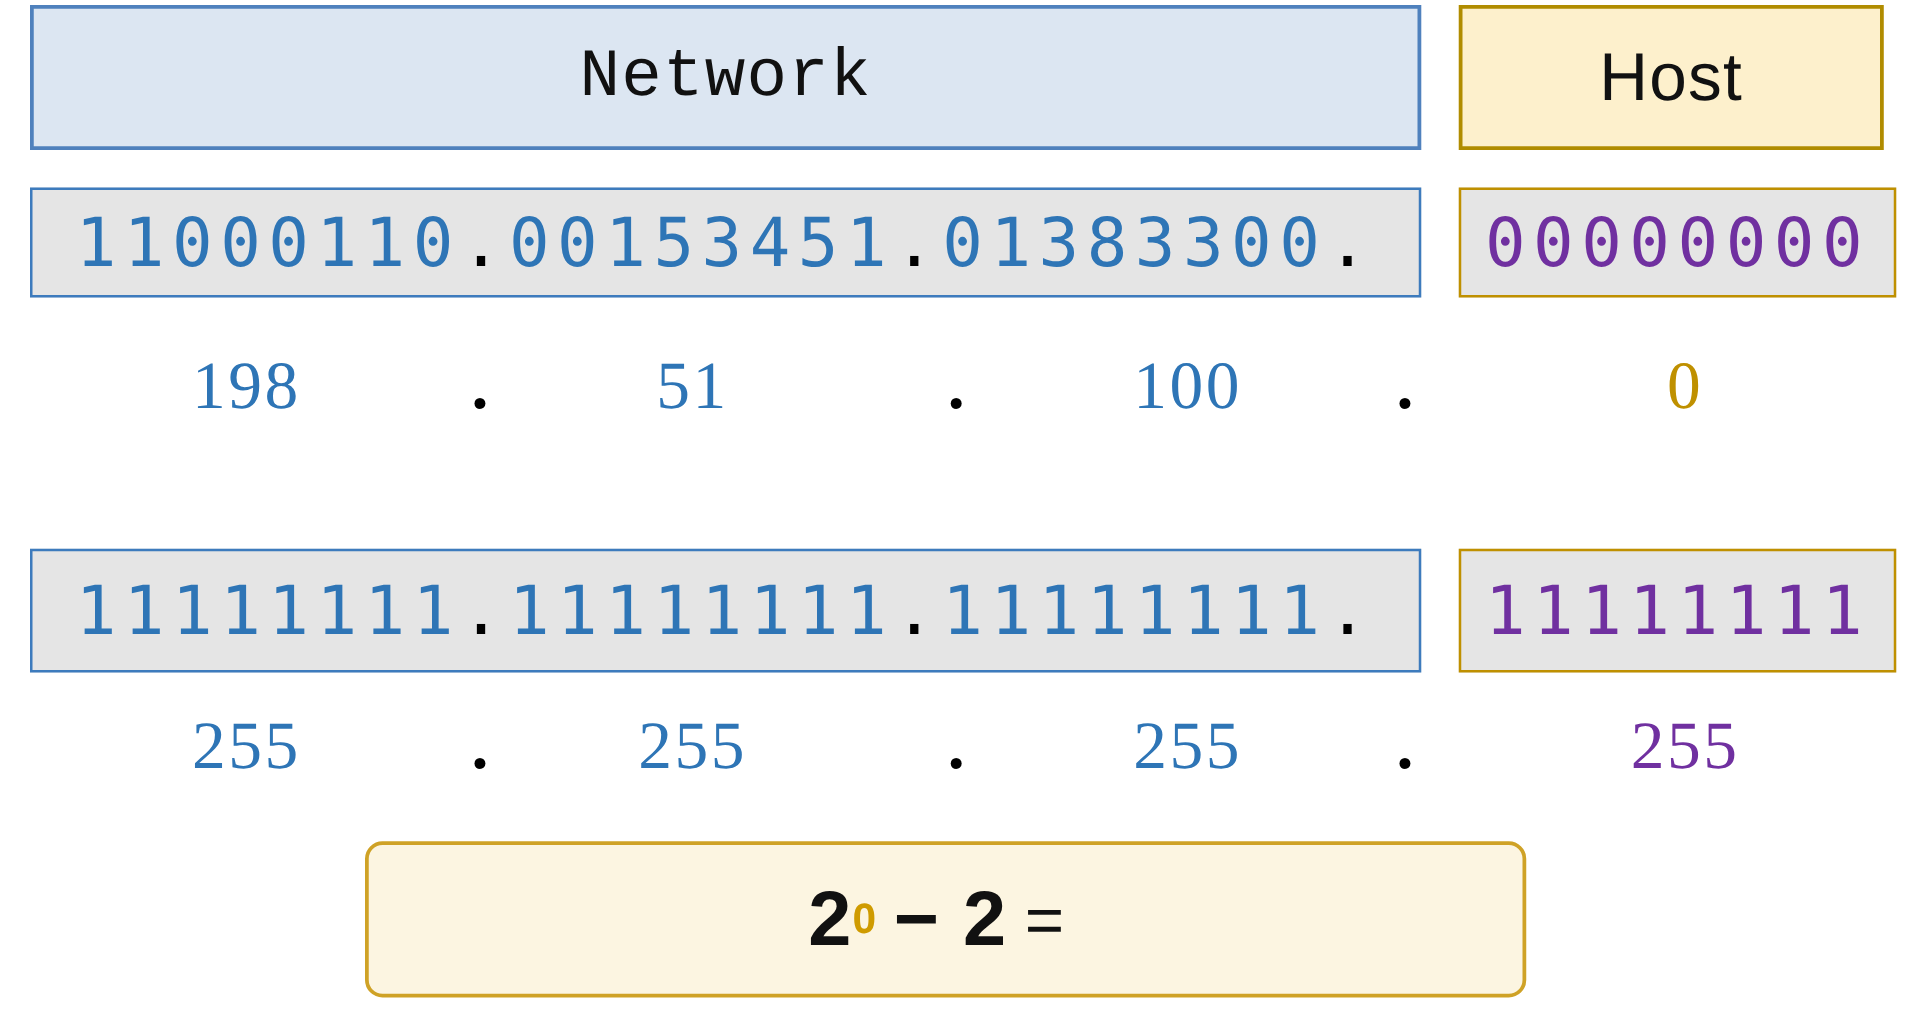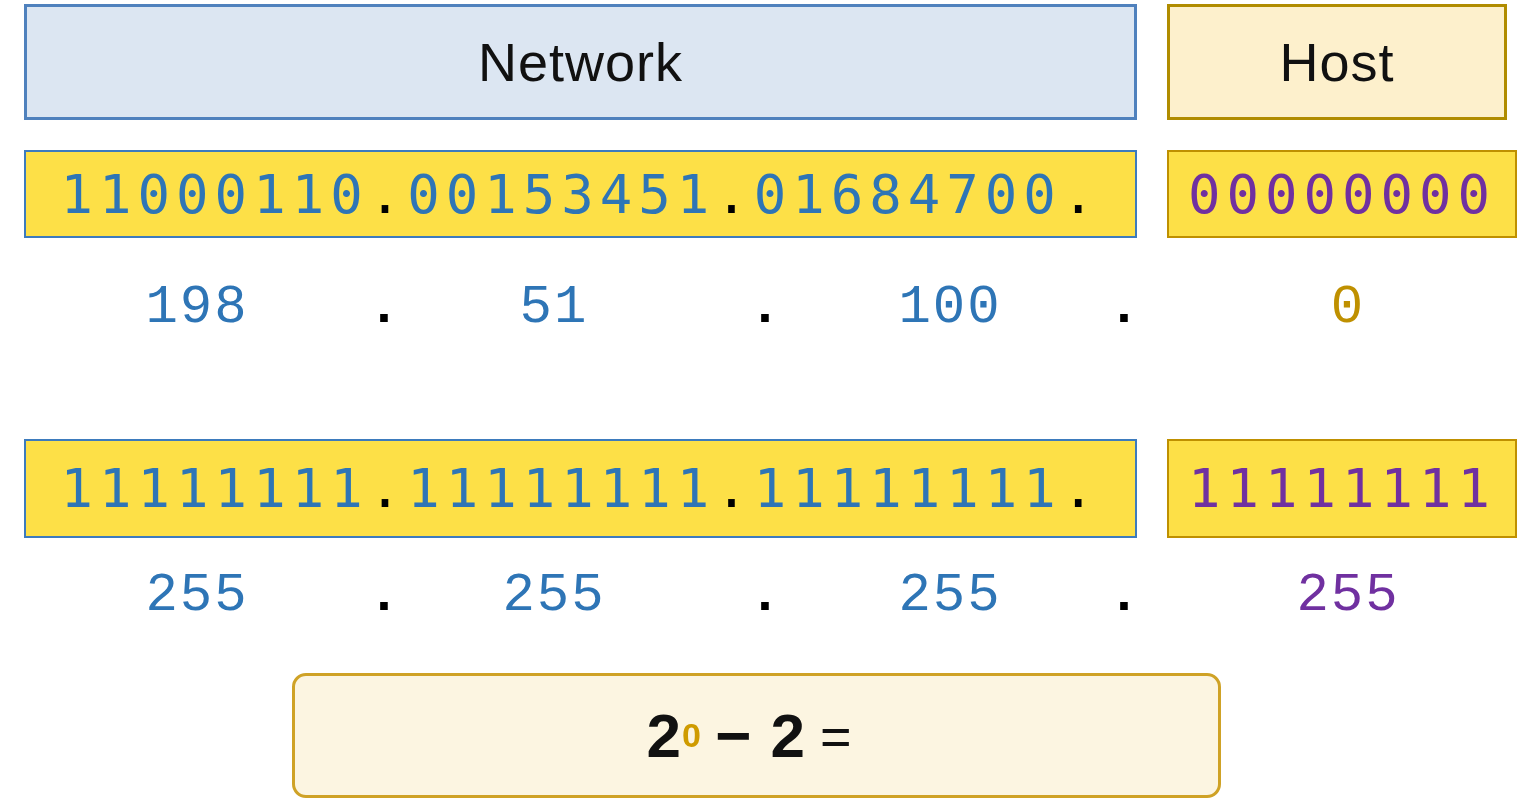"Network" .hdr-network { font-family: none -> Liberation Mono, monospace }
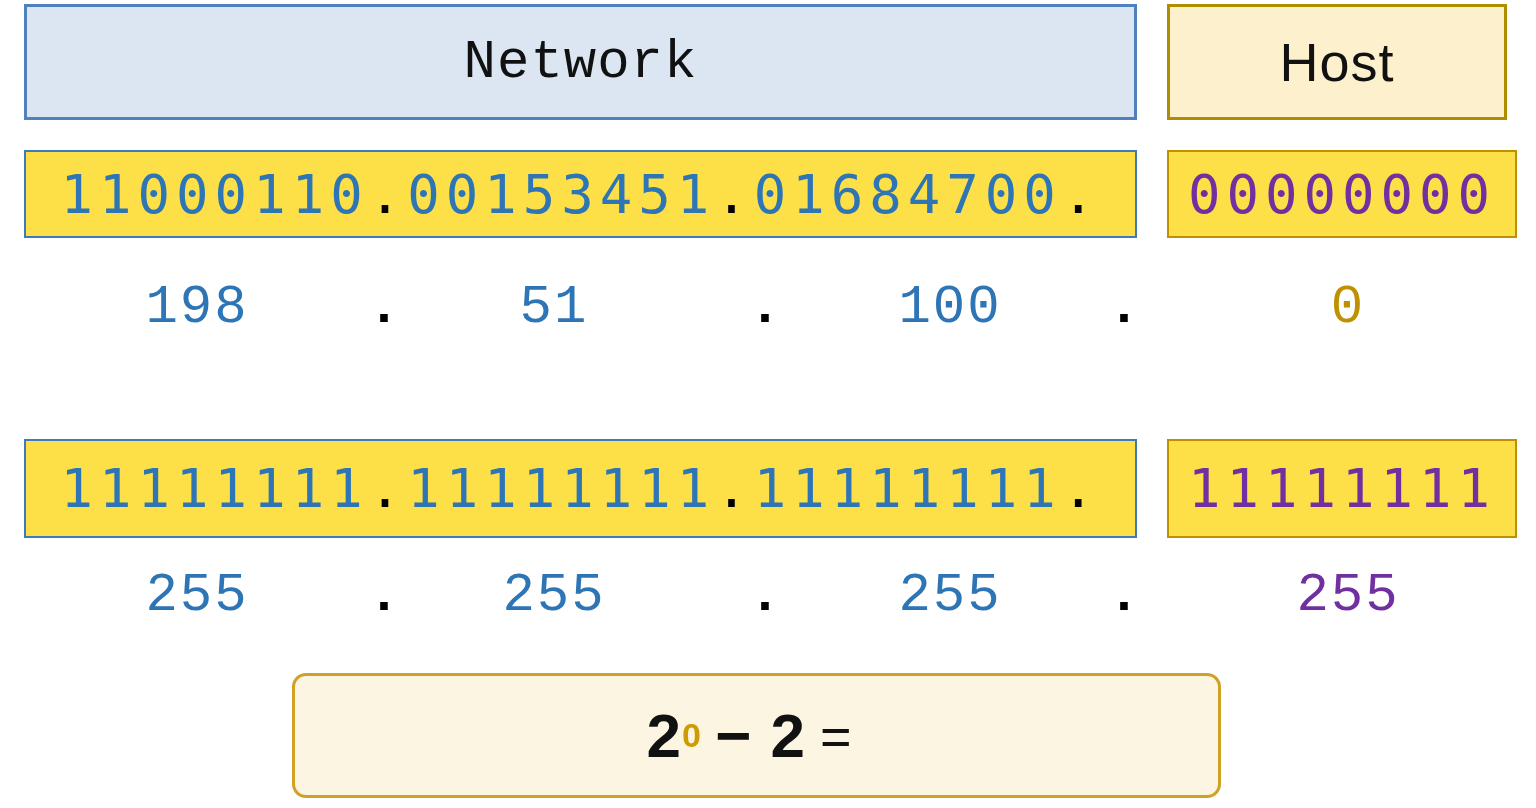"11000110" .bin-box { background: #fde047 -> #e5e5e5 }
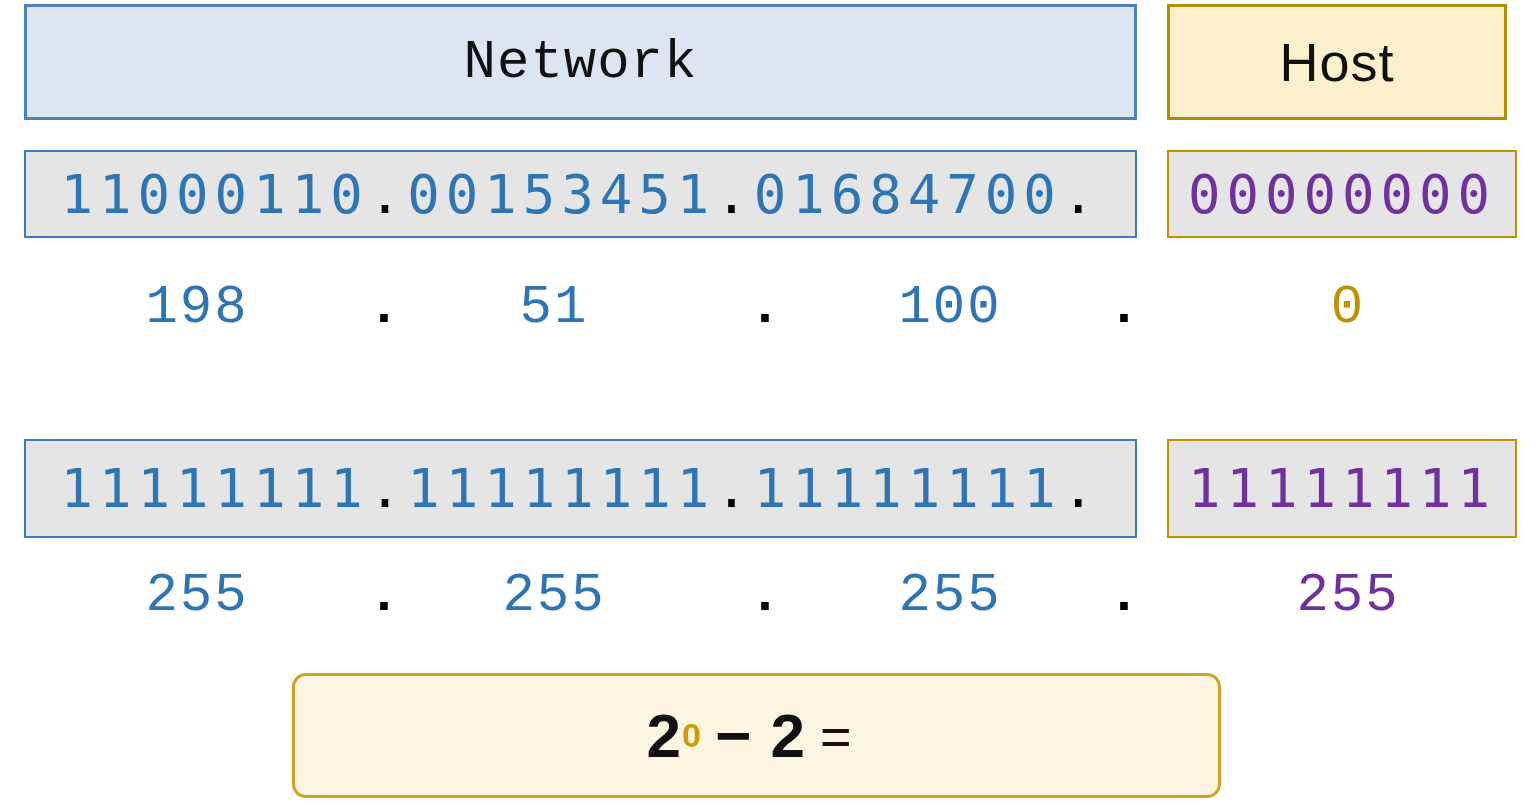"01684700" span { text: 01684700 -> 01383300 }
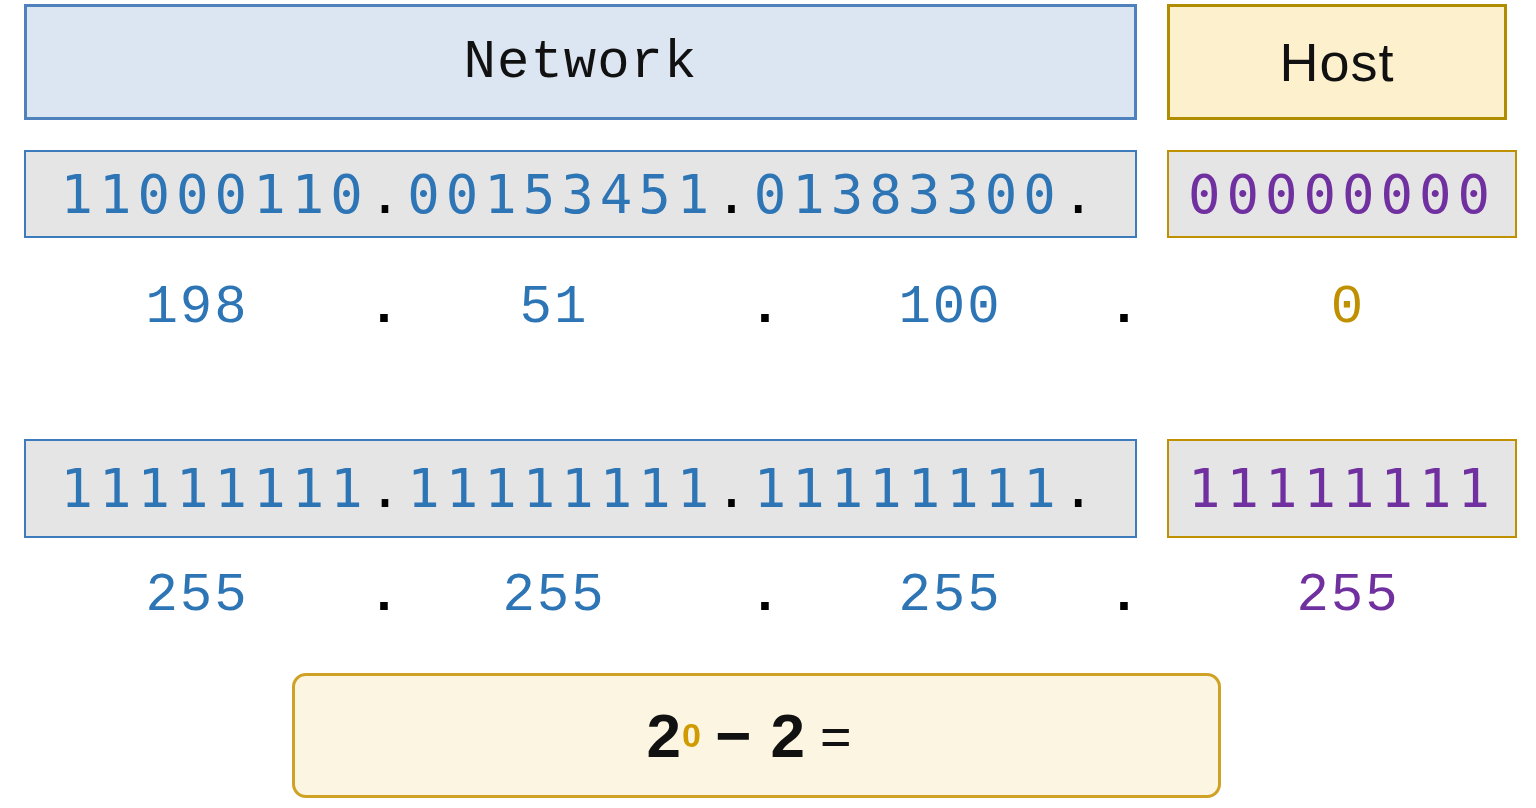"198" .dec-row { font-family: Liberation Mono, monospace -> Liberation Serif, serif }
